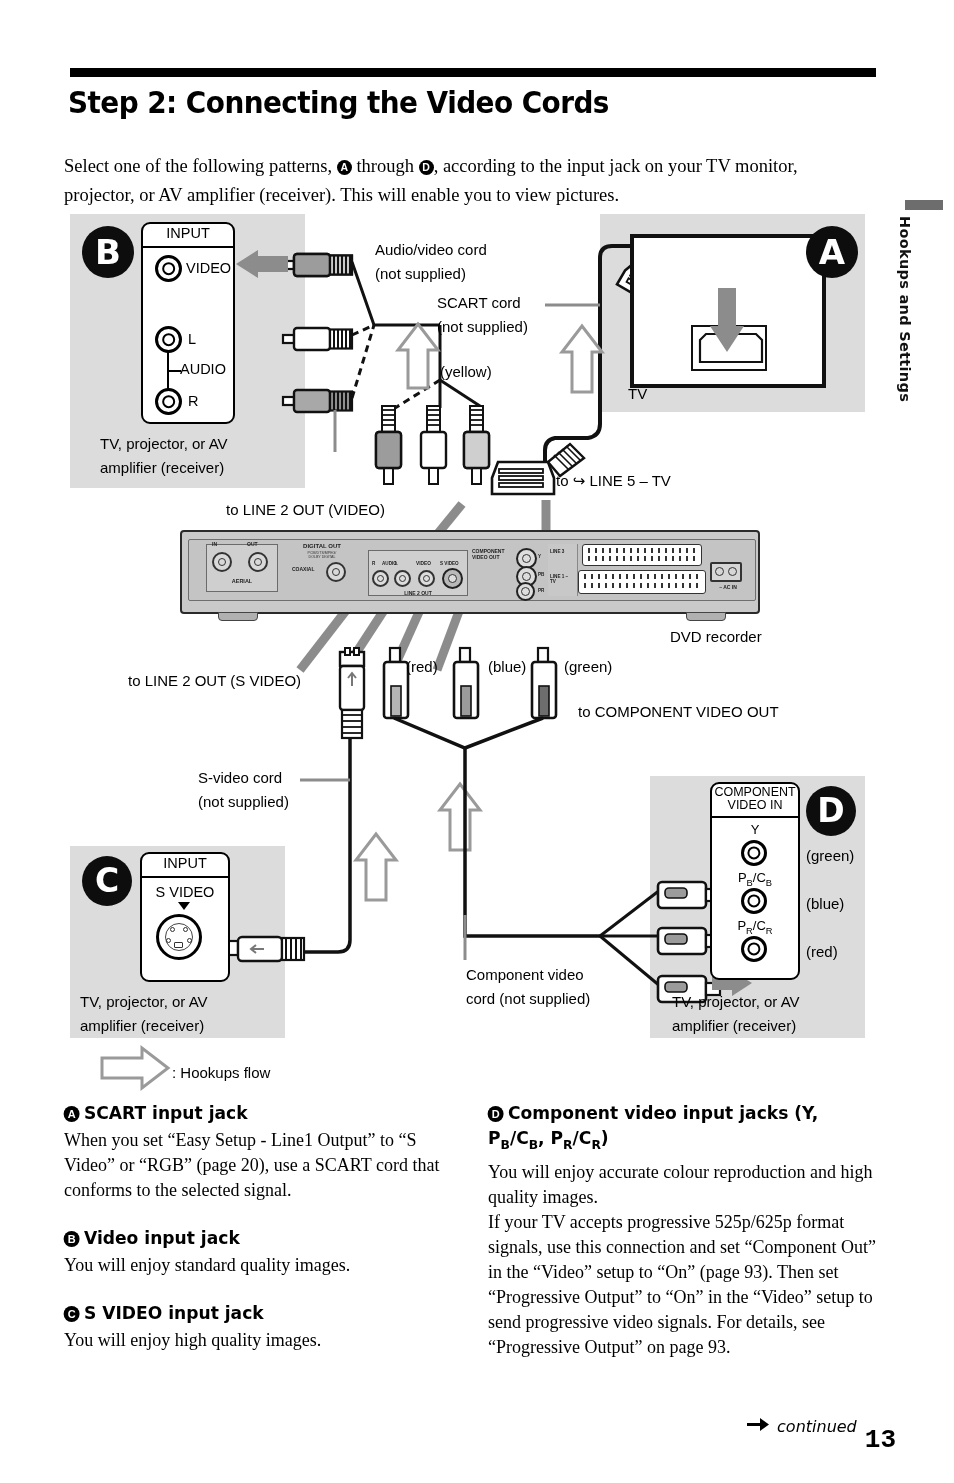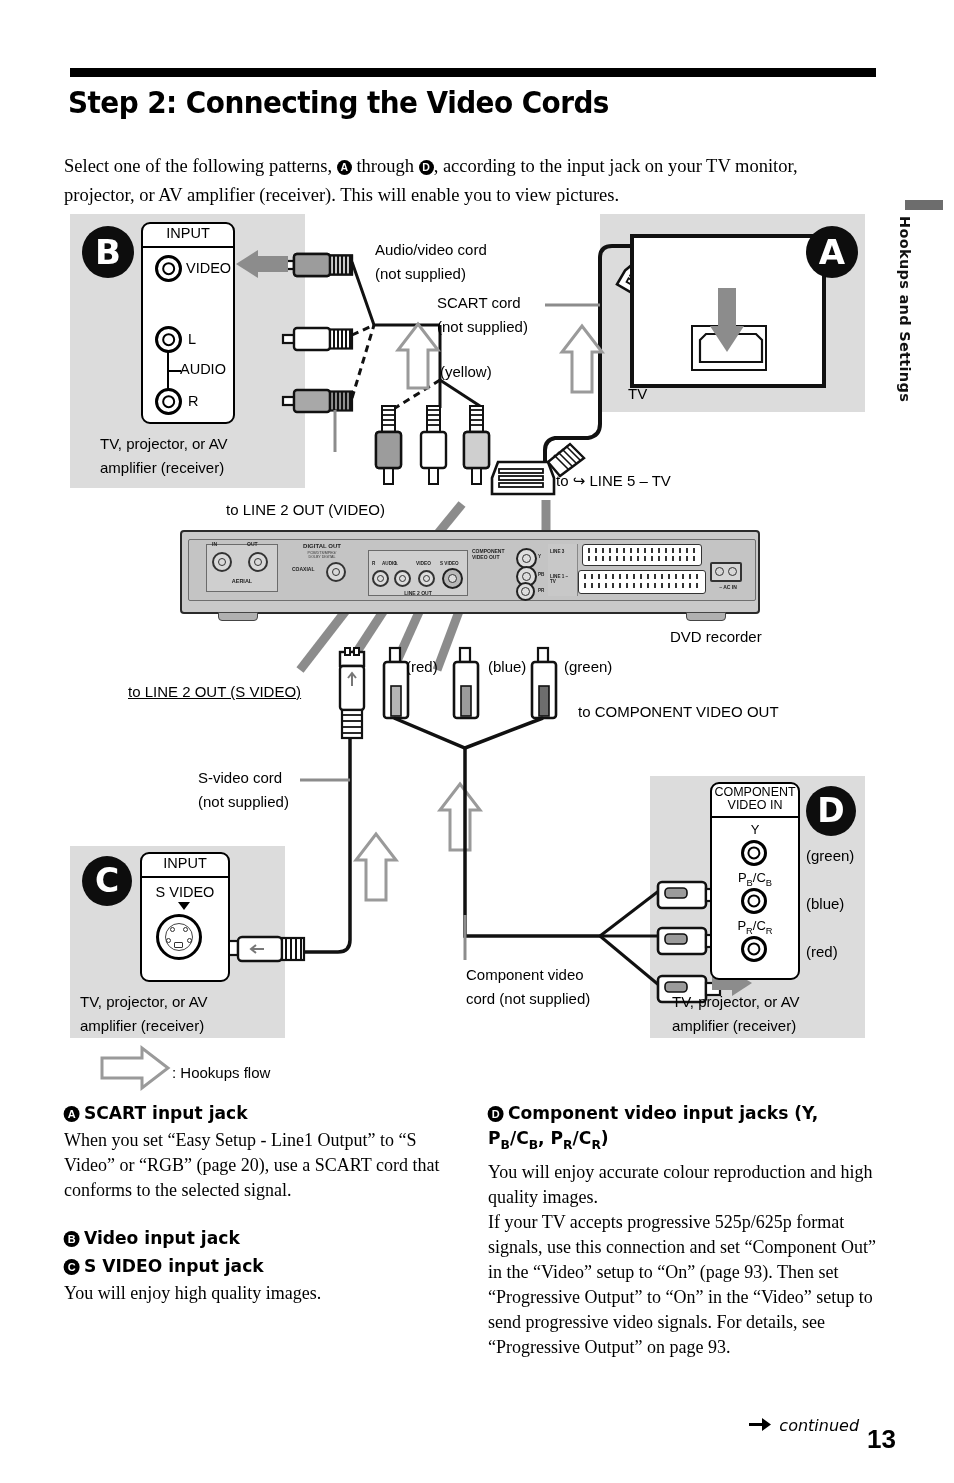"to LINE 2 OUT (S" div.cap { text-decoration: underline -> none; top: 480px -> 469px }
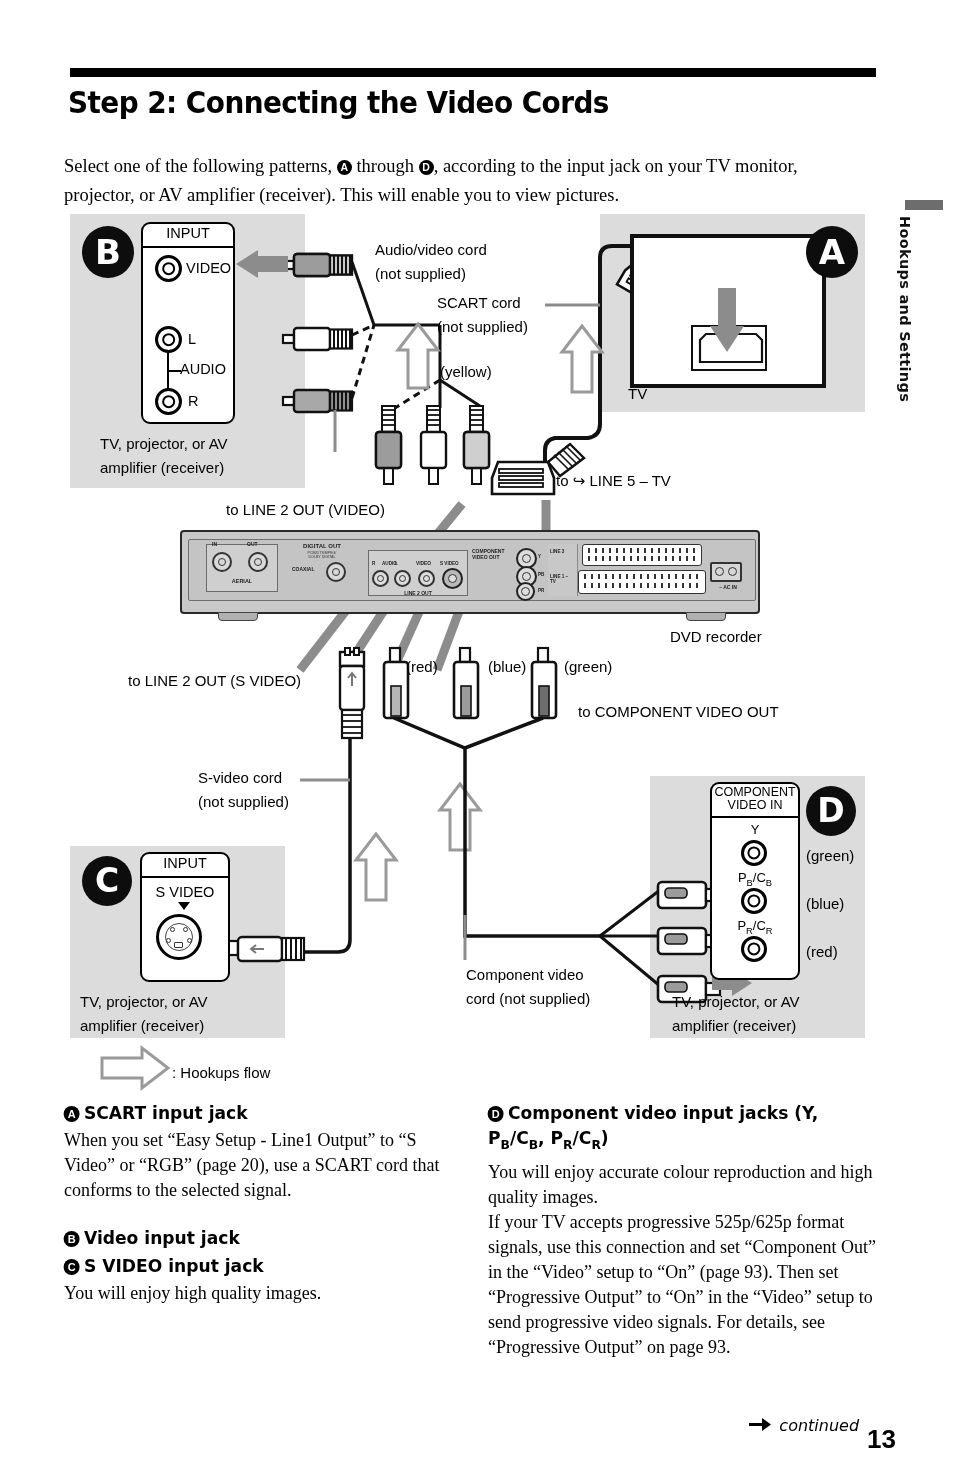"You will enjoy standard quality" p.body { html: none -> <p>You will enjoy standard quality images.</p> }
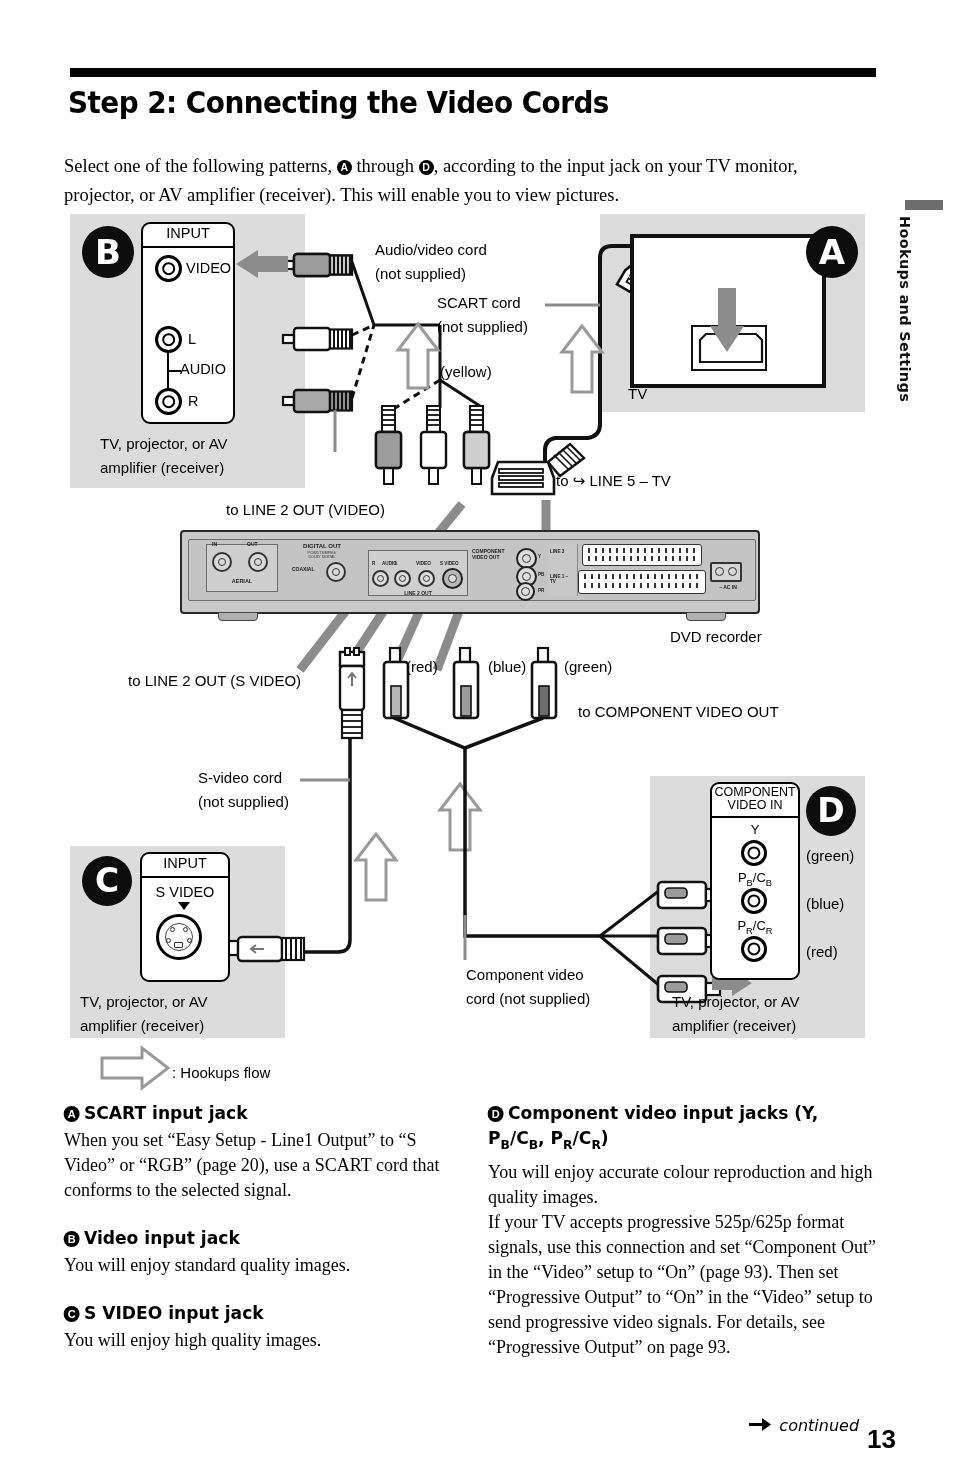"13" .pagenum { font-family: Liberation Sans, sans-serif -> Liberation Mono, monospace }
